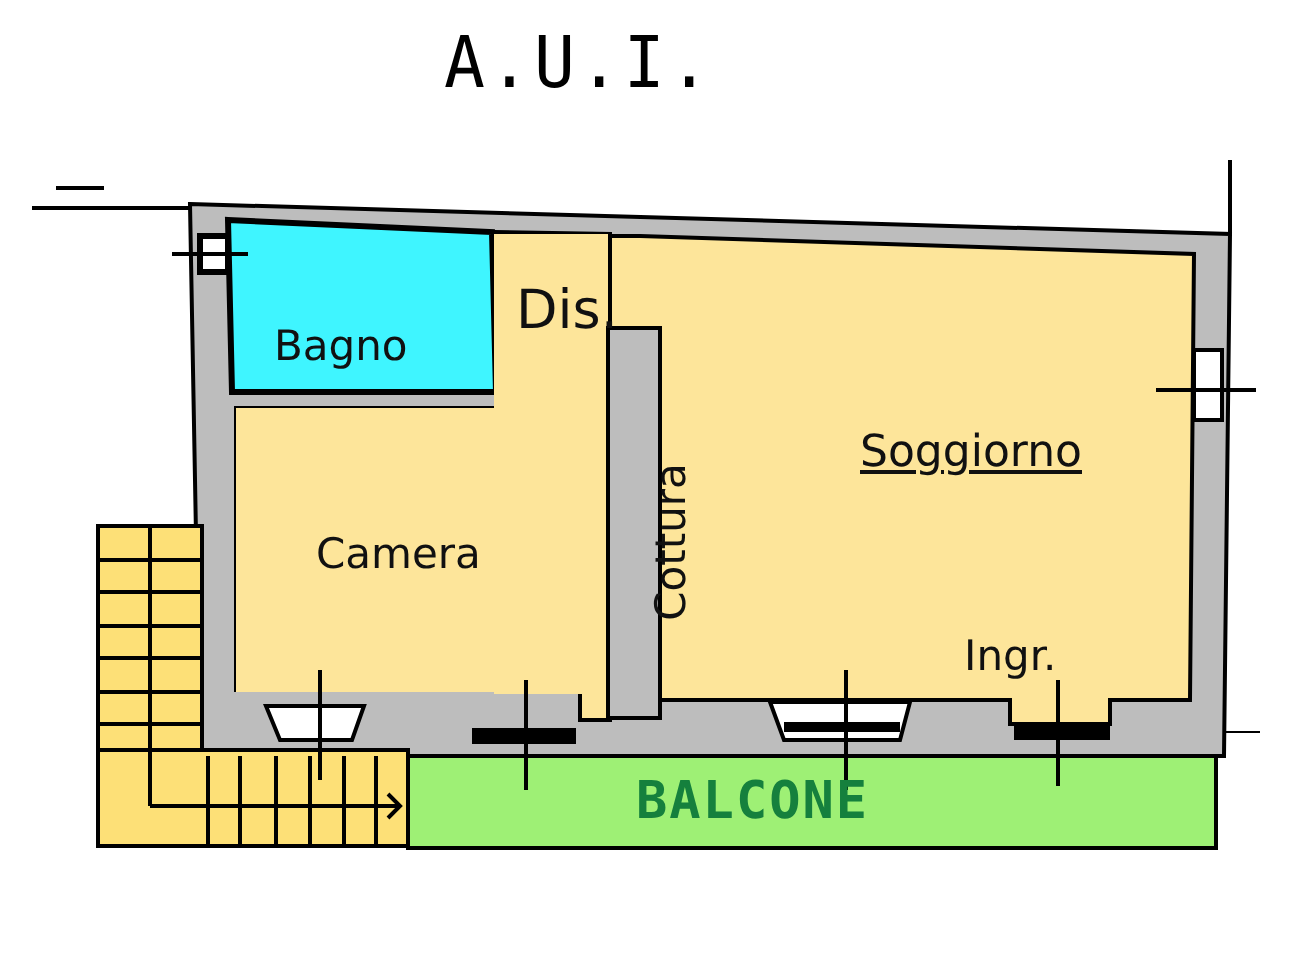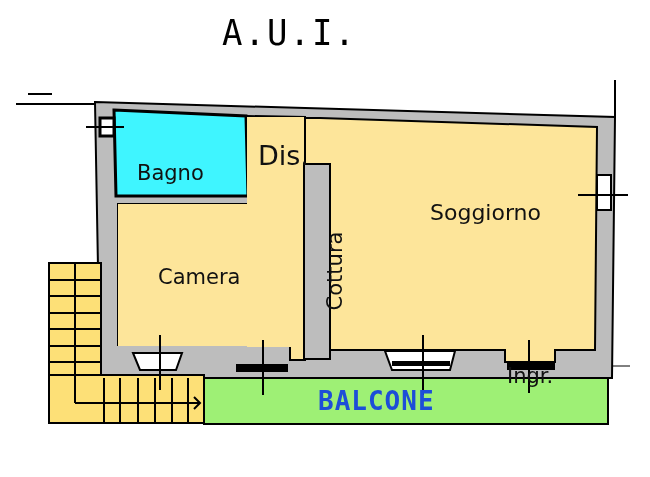"Soggiorno" div.lbl { text-decoration: none -> underline; top: 200px -> 214px }
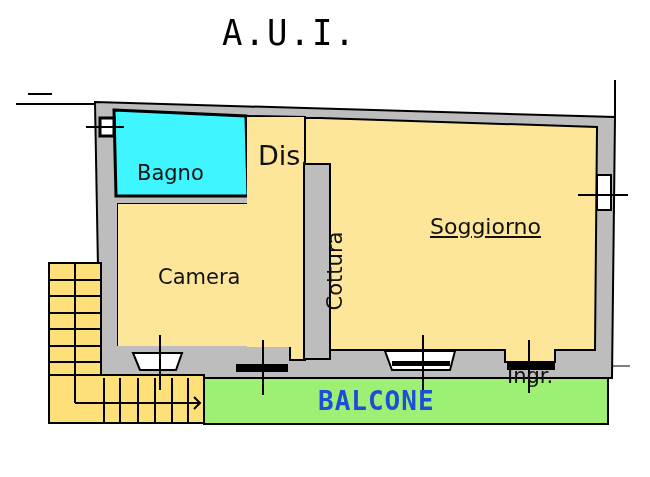"Ingr." div.lbl { left: 507px -> 482px; margin-top: 48px -> none }
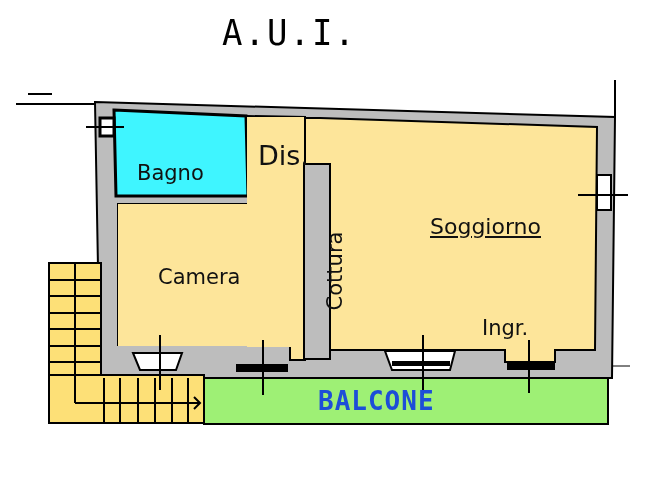"BALCONE" .balcone { color: #1d4ed8 -> #15803d }
